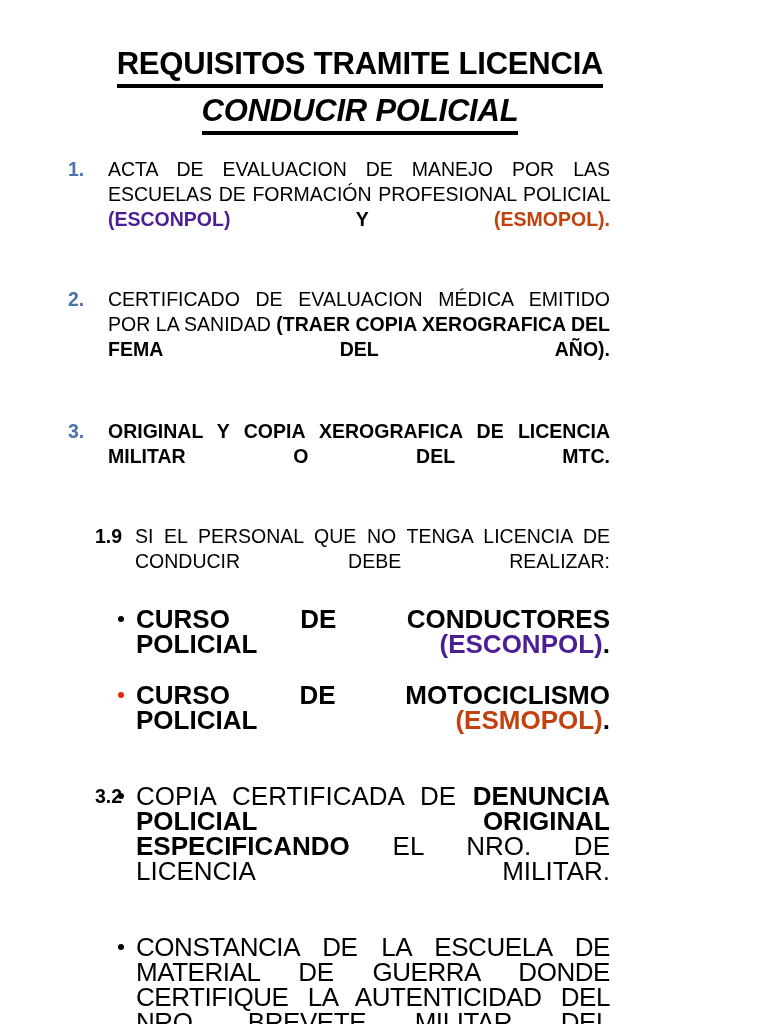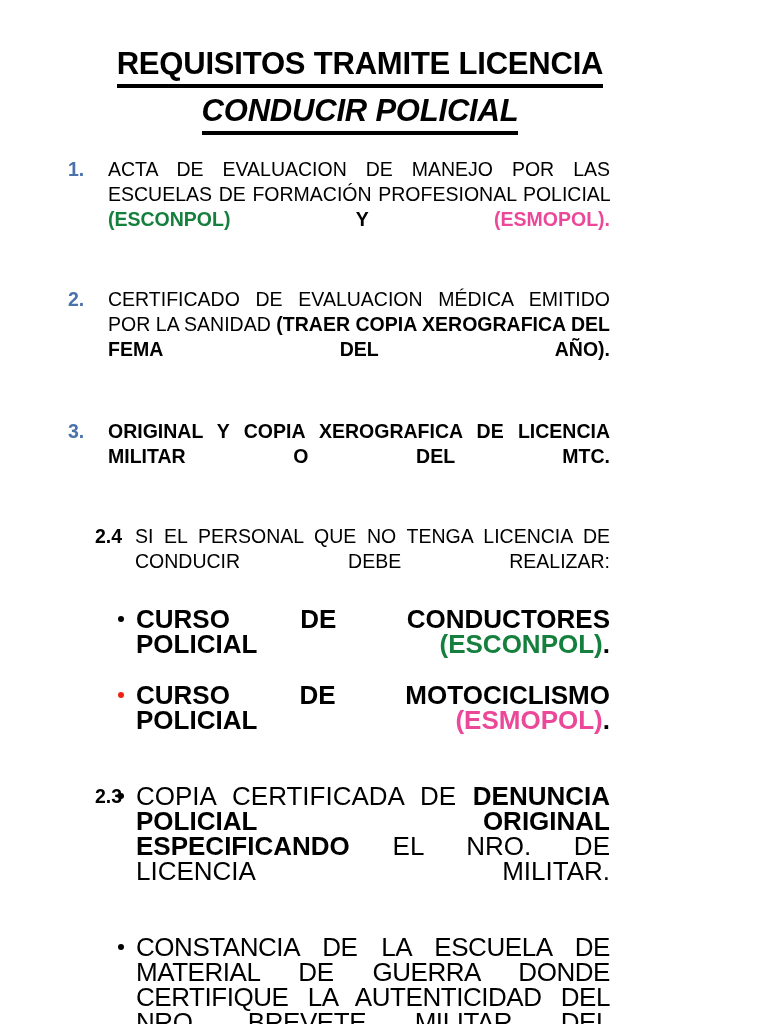"(ESCONPOL)" .blue { color: #15803d -> #4c1d95 }
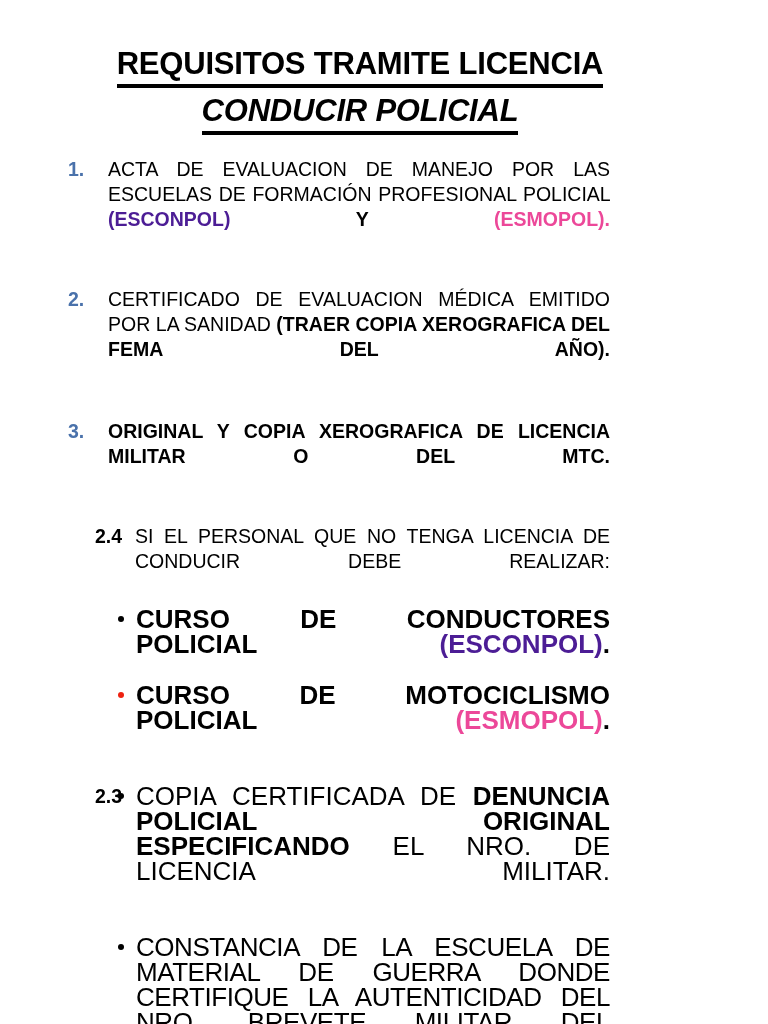"(ESMOPOL)" .red { color: #ec4899 -> #c2410c }
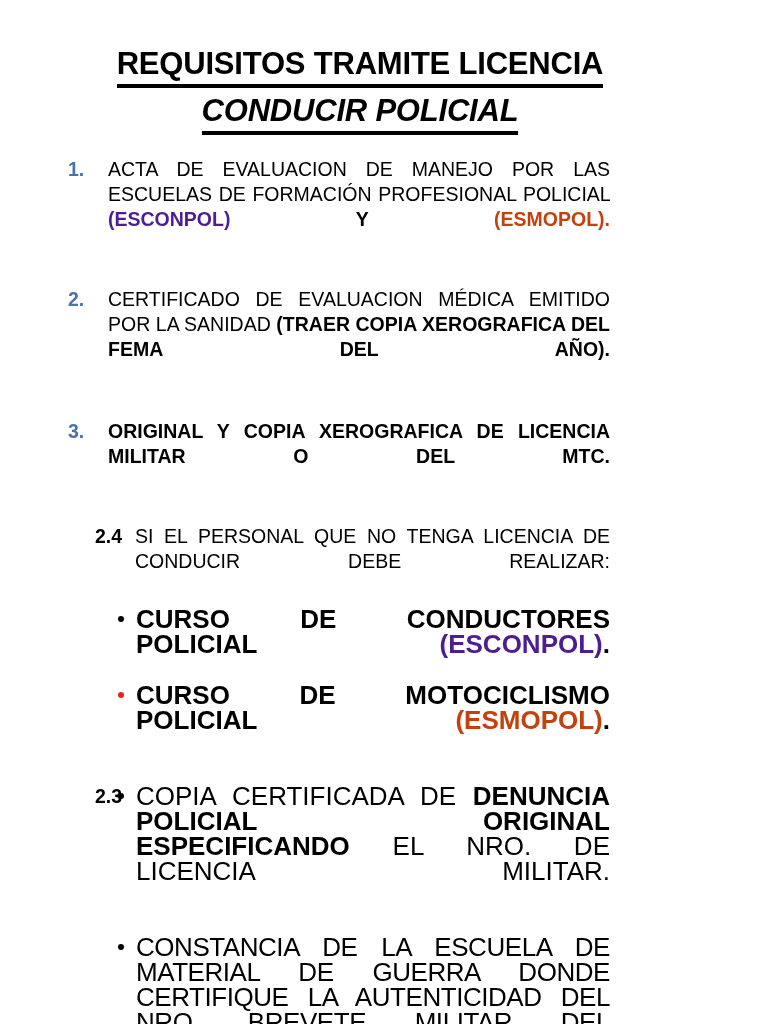"2.4" span.subnum { text: 2.4 -> 1.9 }
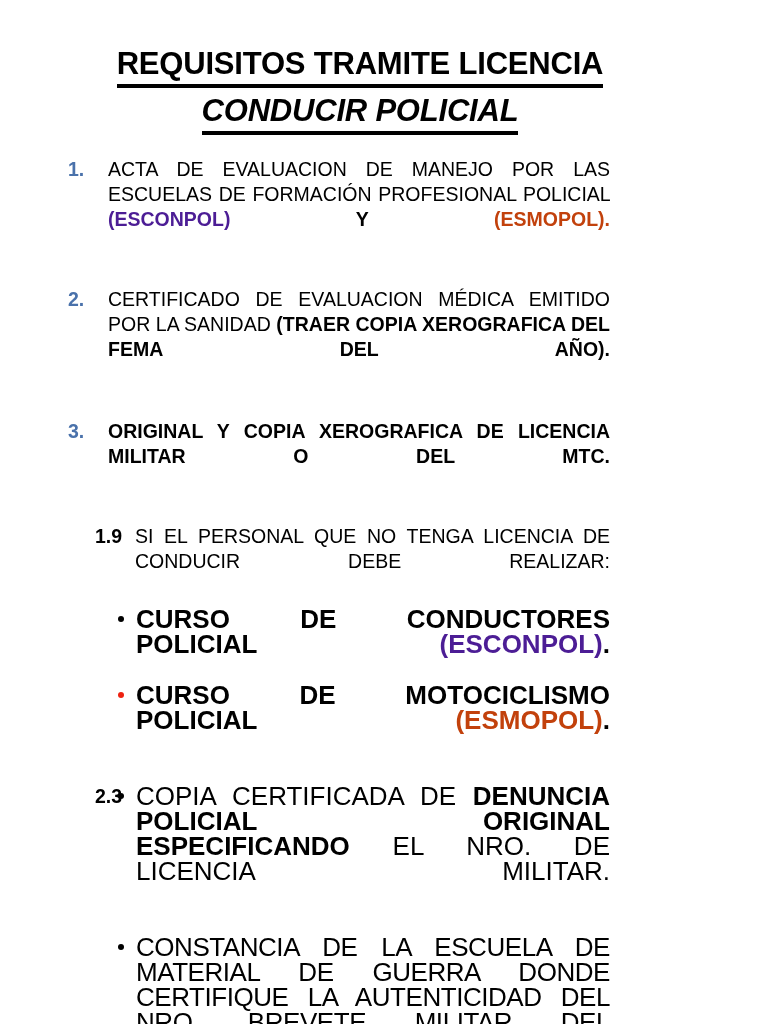"2.3" span.subnum { text: 2.3 -> 3.2 }
